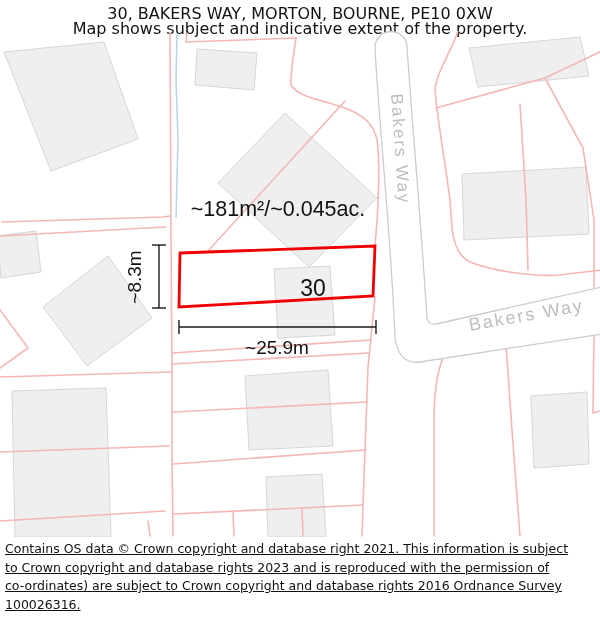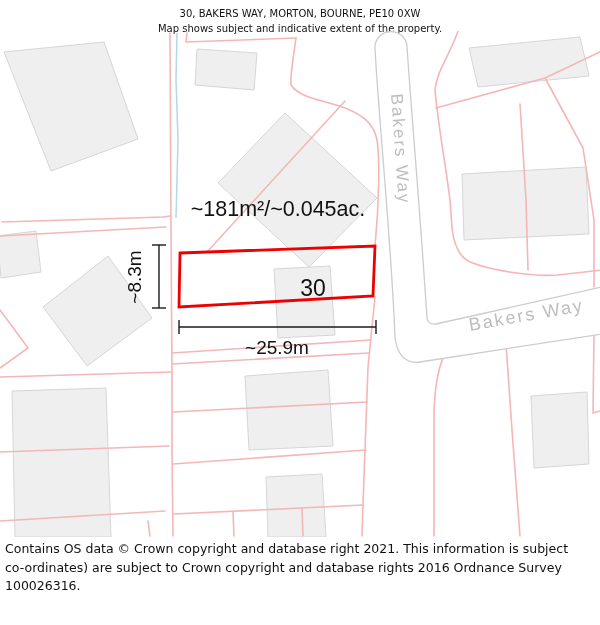"30, BAKERS WAY, MORTON, BOURNE," #title-block { font-size: 10px -> 16px }
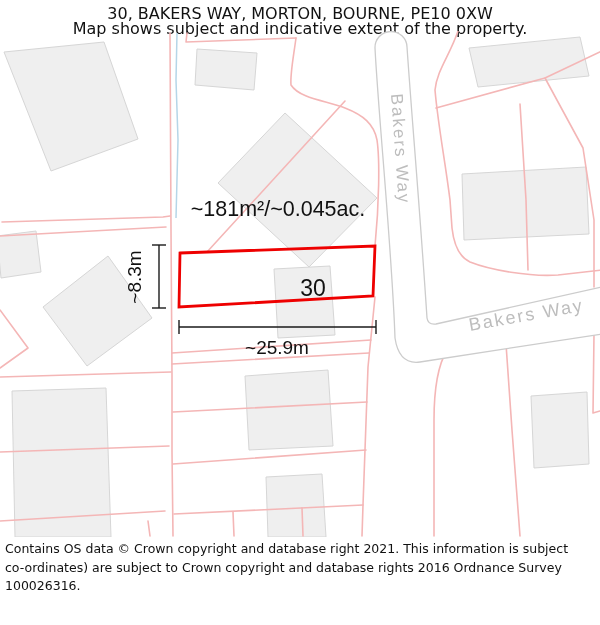"Contains OS data © Crown" #footer-block div { text-decoration: none -> underline }
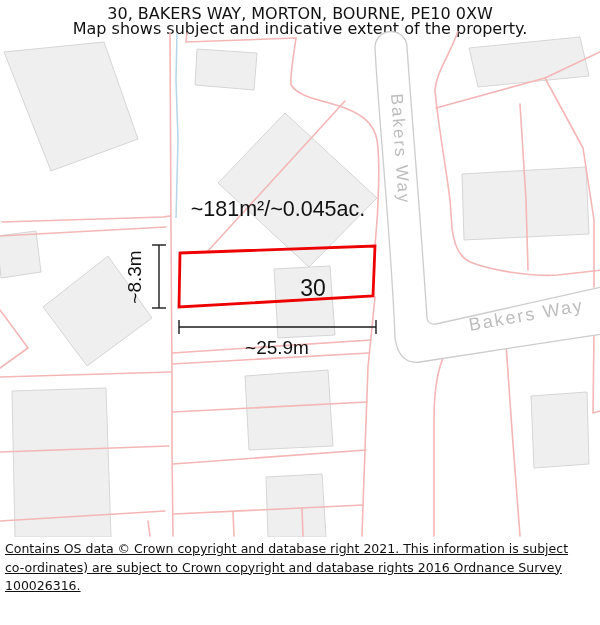"to Crown copyright and database" div { html: none -> <div>to Crown copyright and database rights 2023 and is reproduced with the permission of</div> }
